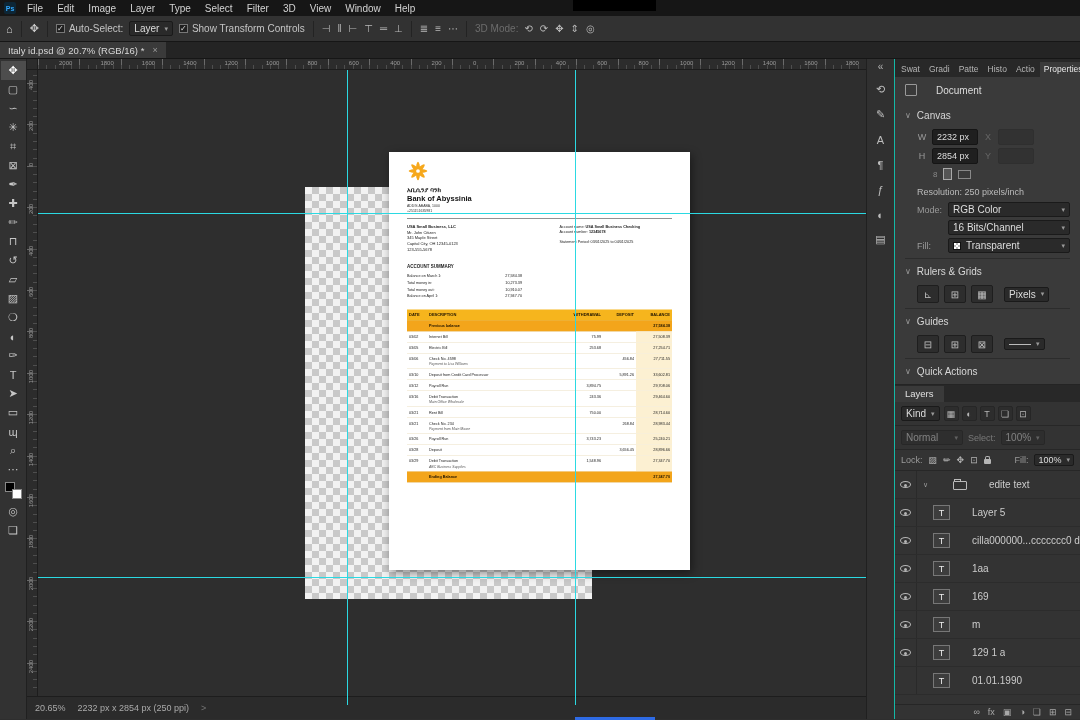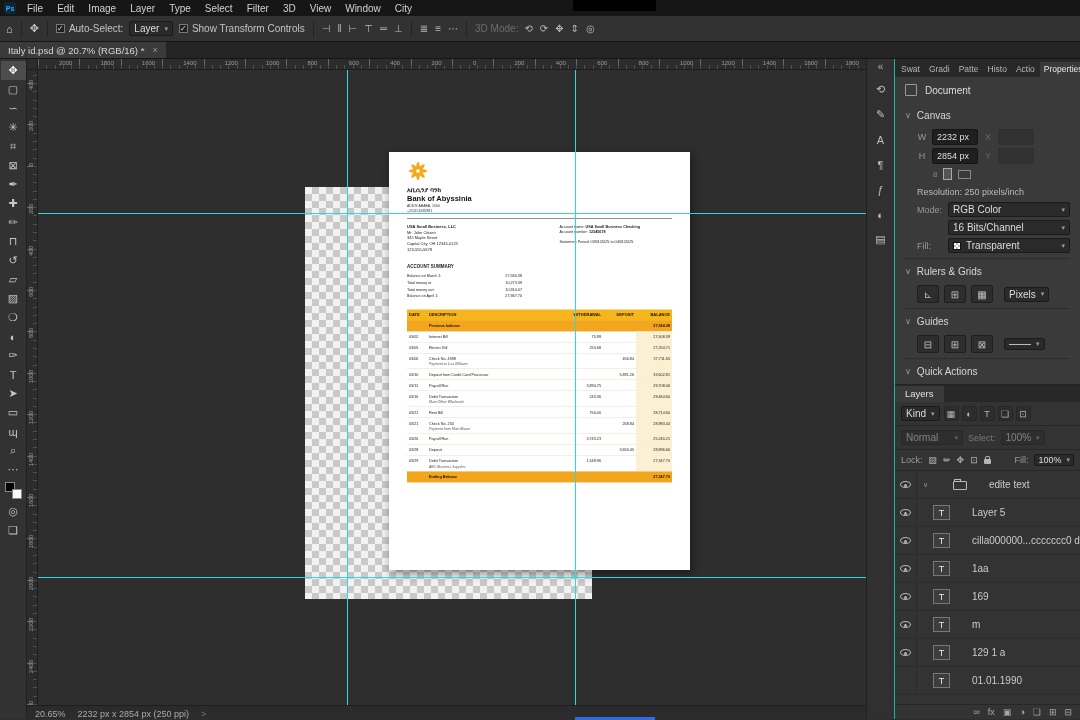"City" span.mi { text: City -> Help }
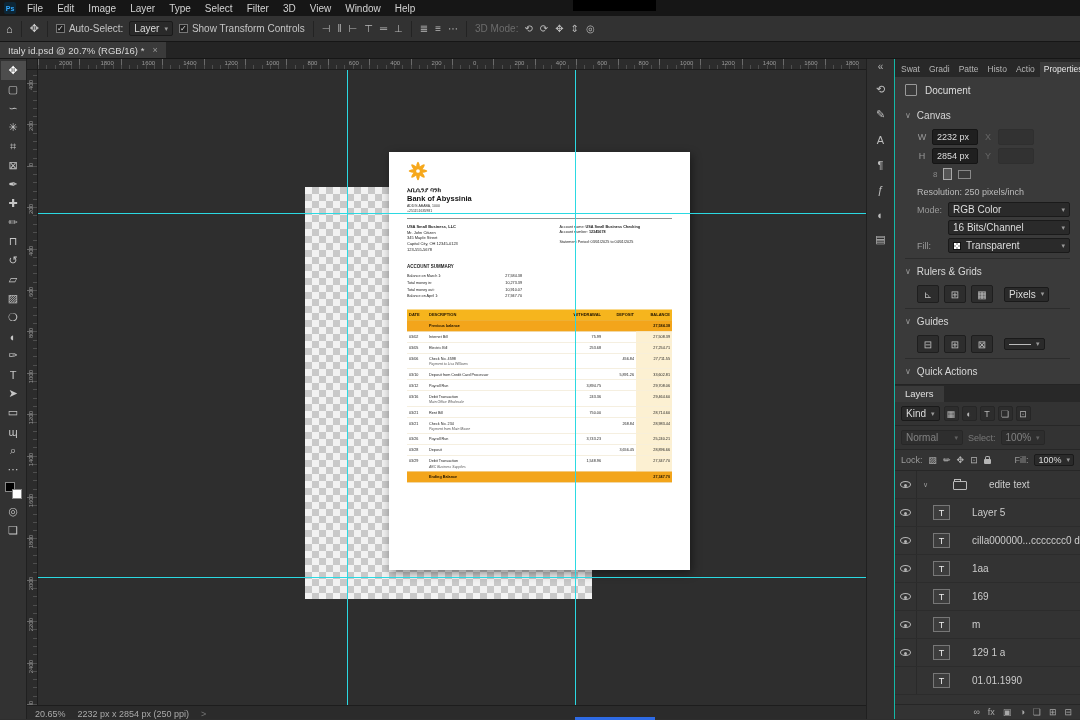"Document" .prop-head { gap: 8px -> 19px }
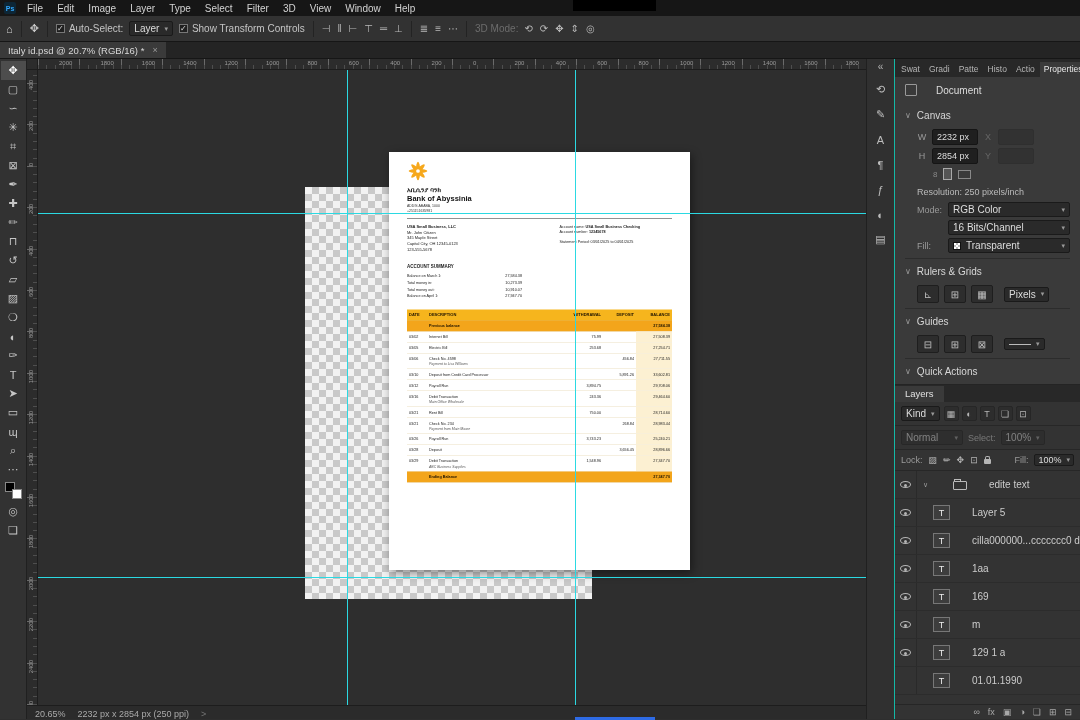"20.65%" .statusbar { align-items: flex-end -> center; height: 14px -> 23px }
